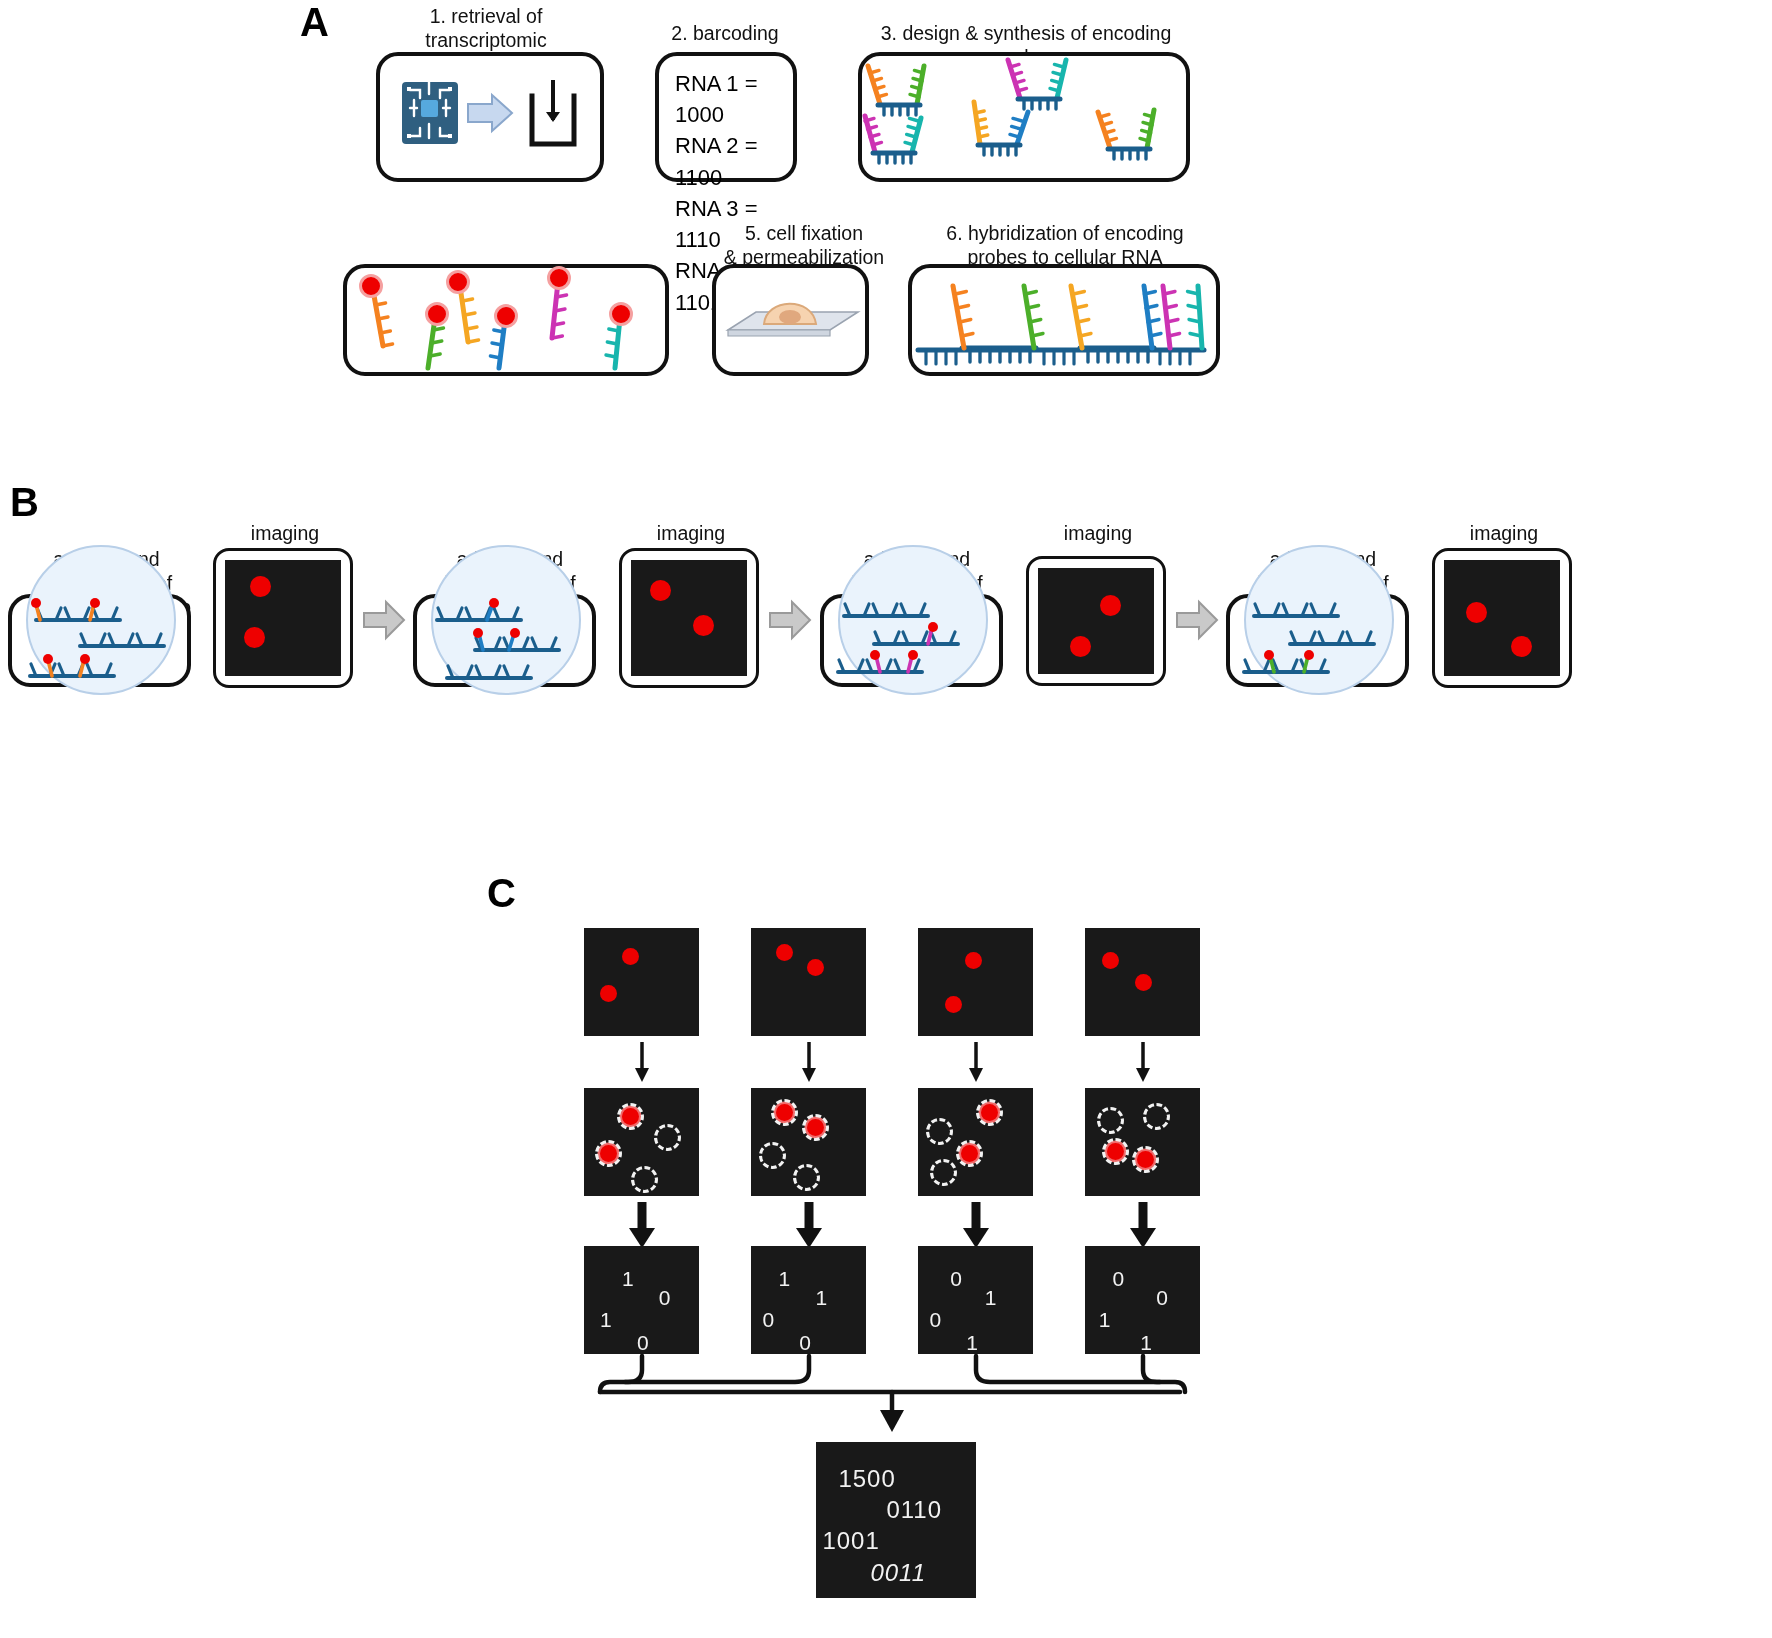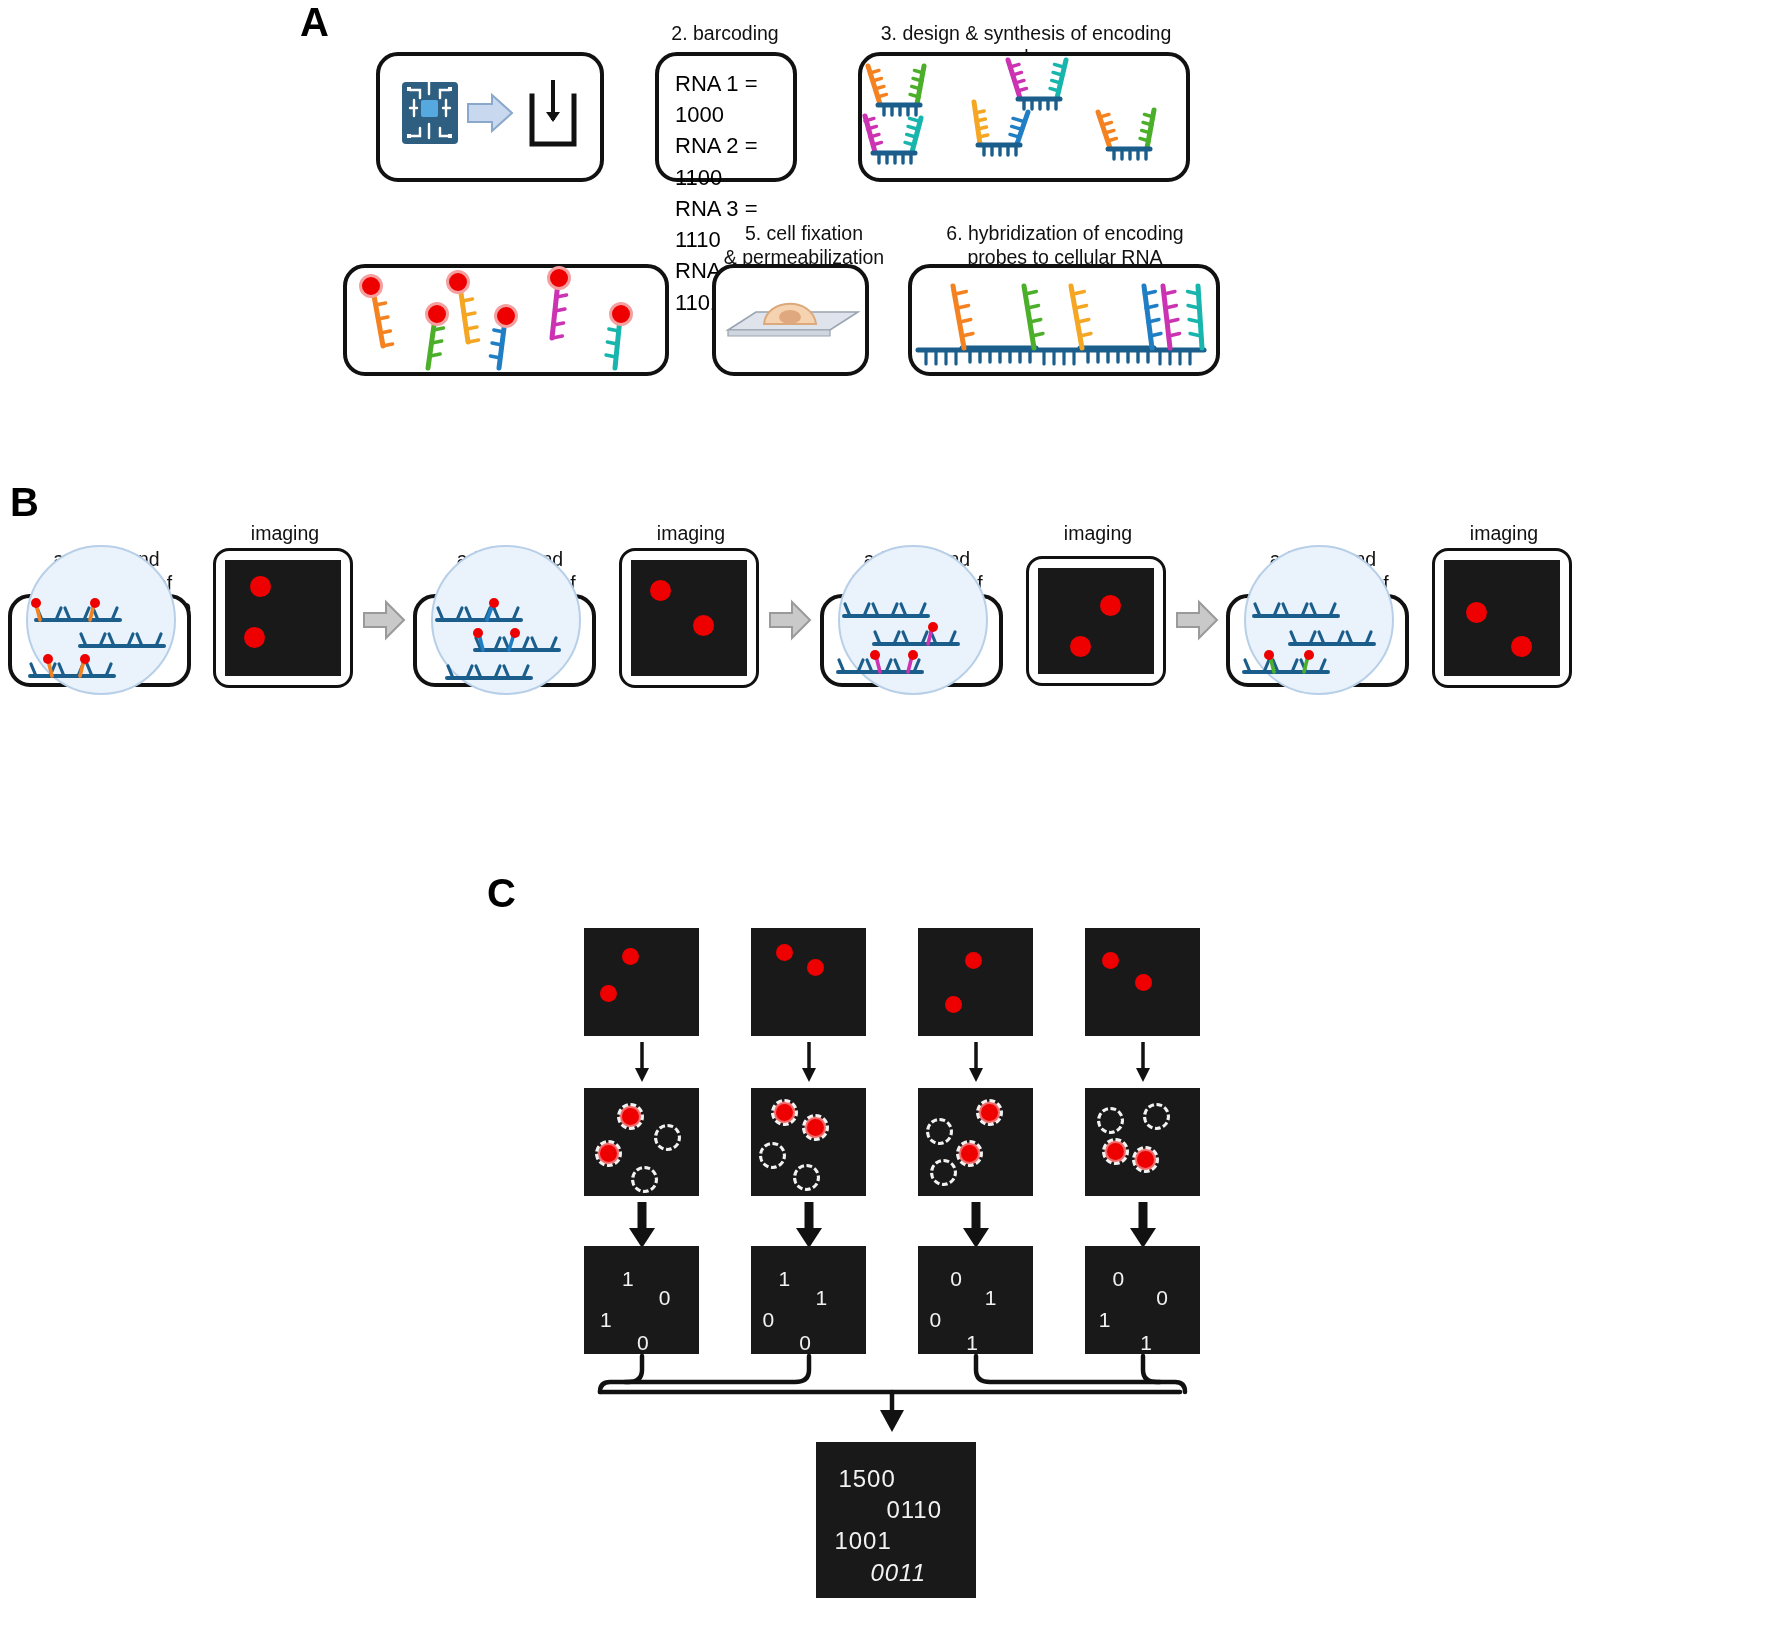"1. retrieval of transcriptomic" div.abs { html: none -> <div> <div>1. retrieval of transcriptomic</div> <div>data from databases</div> </div> }
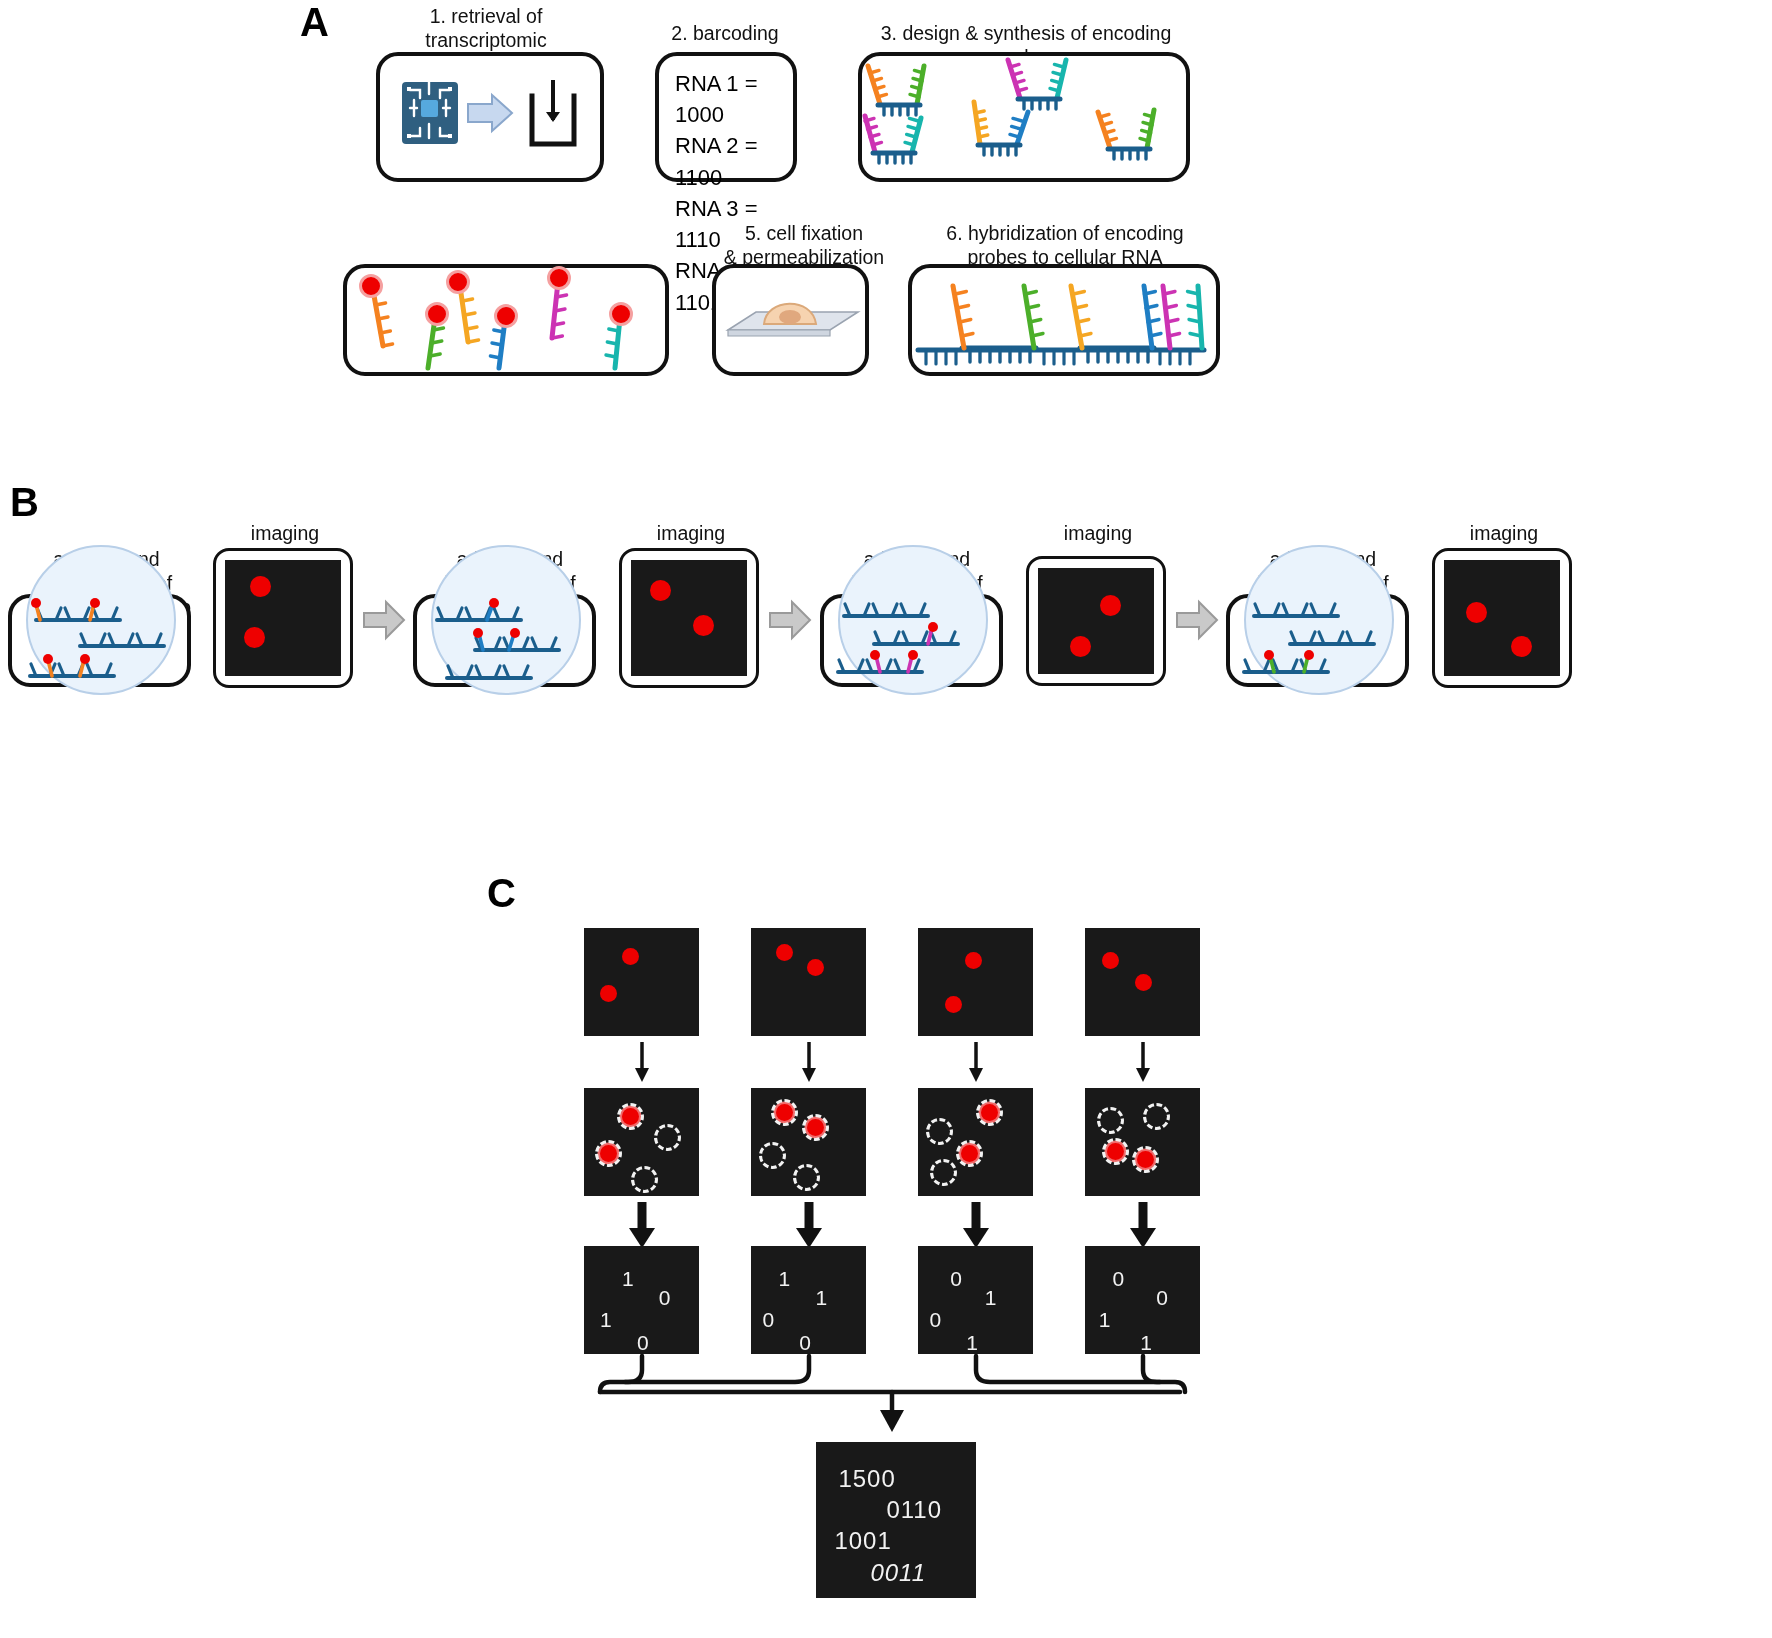"1001" span.code { margin-left: 12px -> none }
